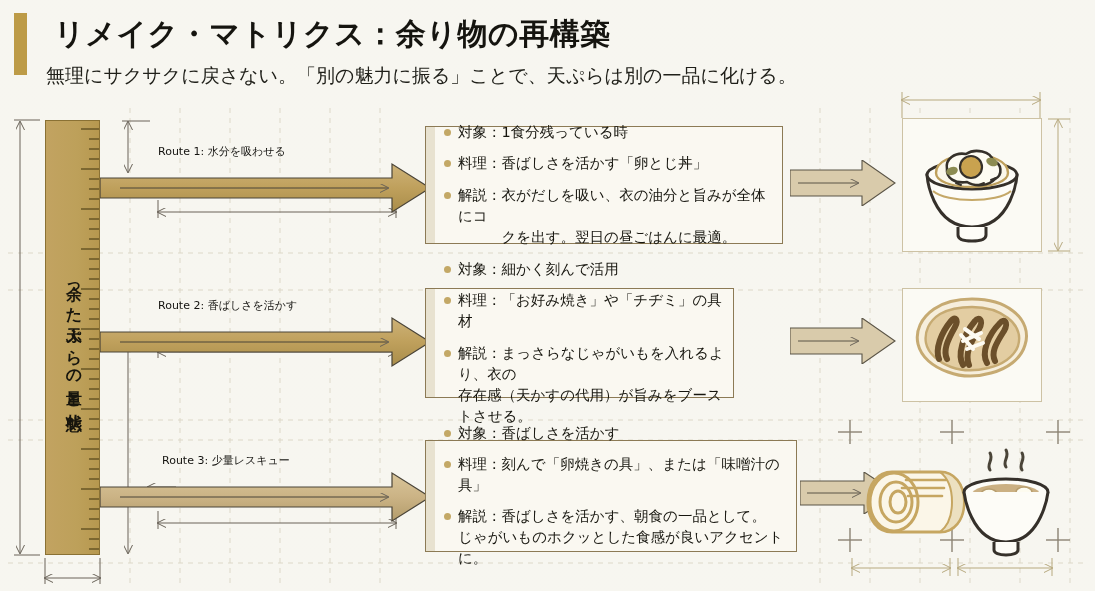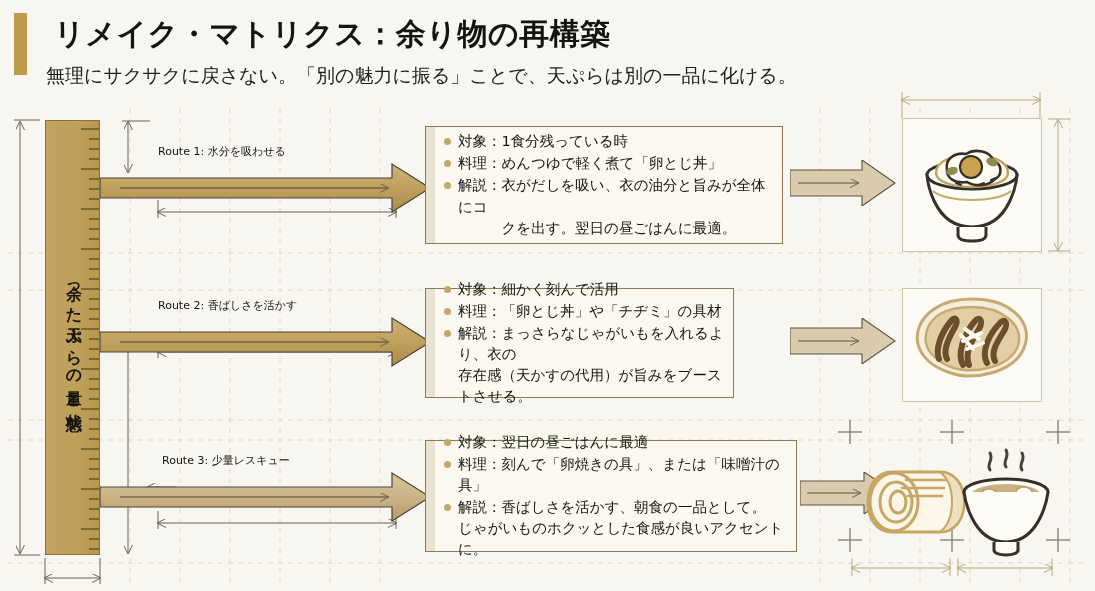"対象：1食分残っている時" .rows { gap: 1px -> 10px }
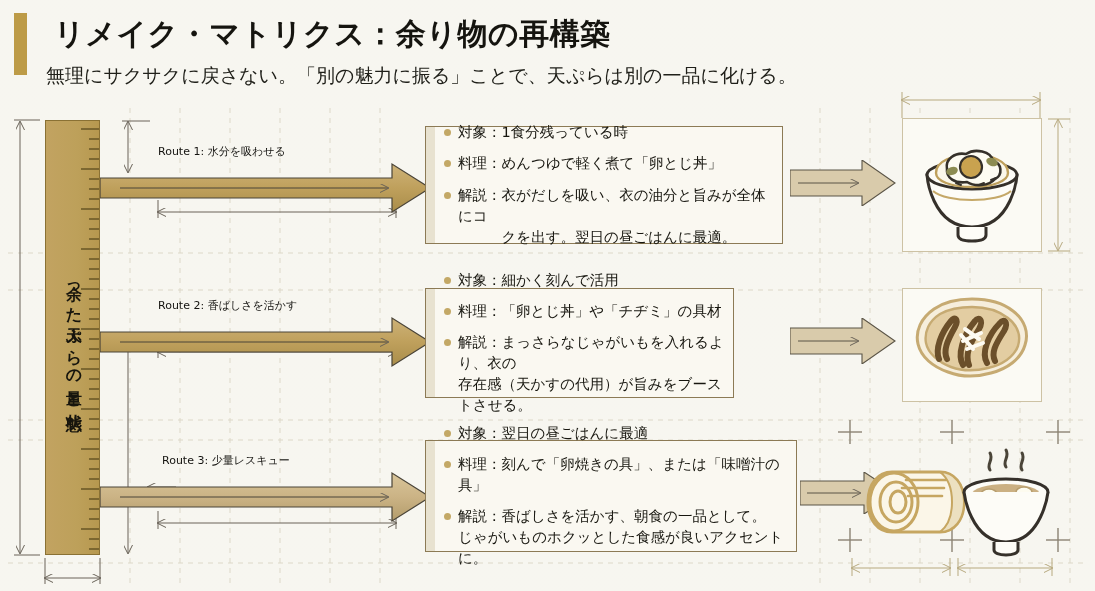"料理：めんつゆで軽く煮て「卵とじ丼」" div.row-text { text: めんつゆで軽く煮て -> 香ばしさを活かす }
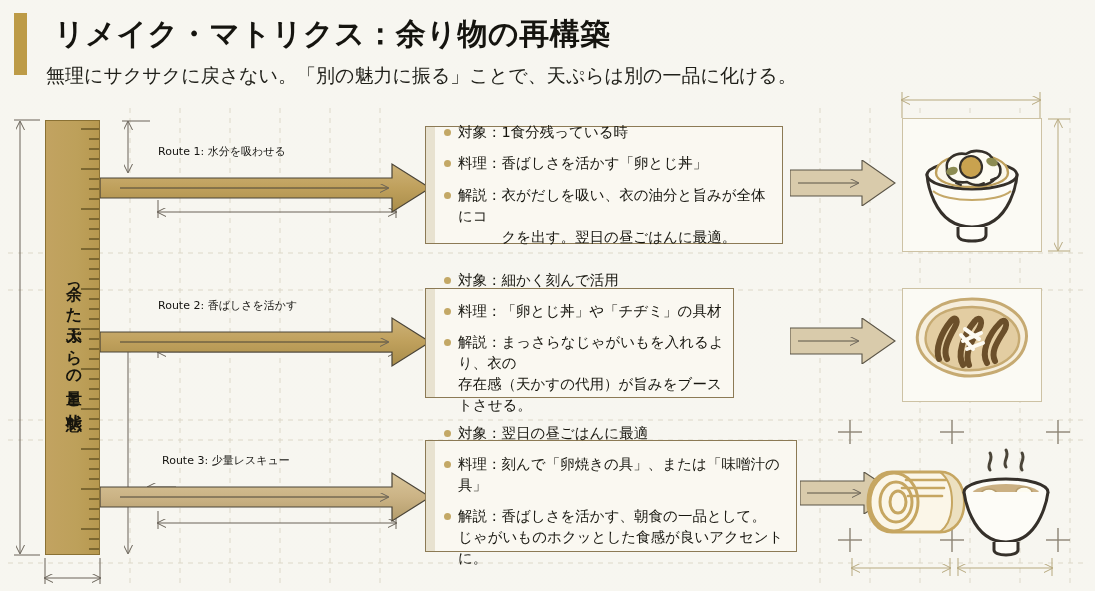"料理：「卵とじ丼」や「チヂミ」の具材" div.row-text { text: 卵とじ丼 -> お好み焼き }
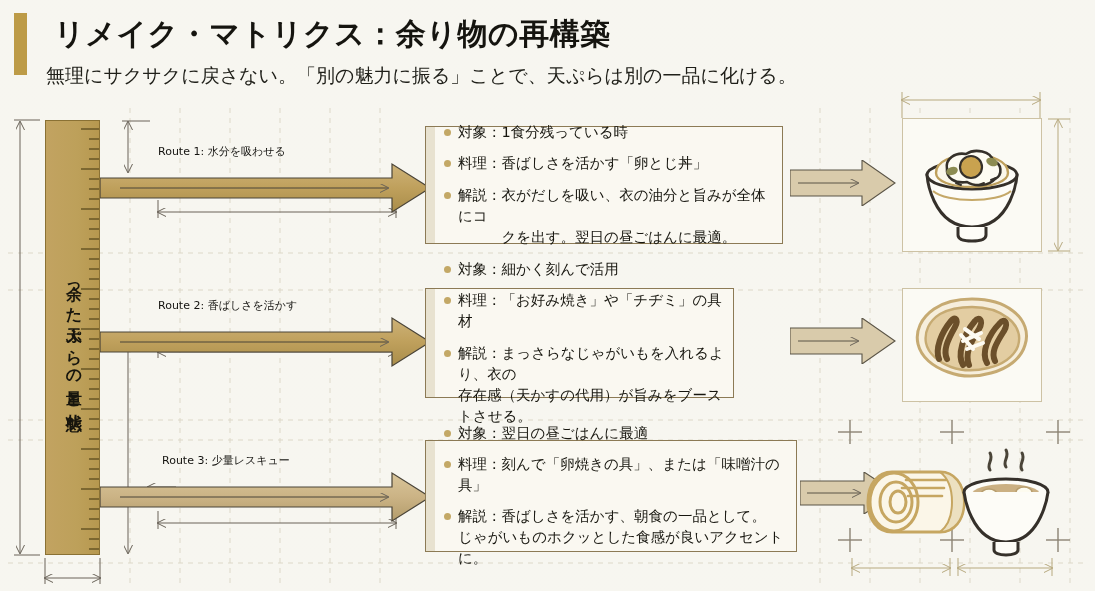"対象：翌日の昼ごはんに最適" div.row-text { text: 翌日の昼ごはんに最適 -> 香ばしさを活かす }
